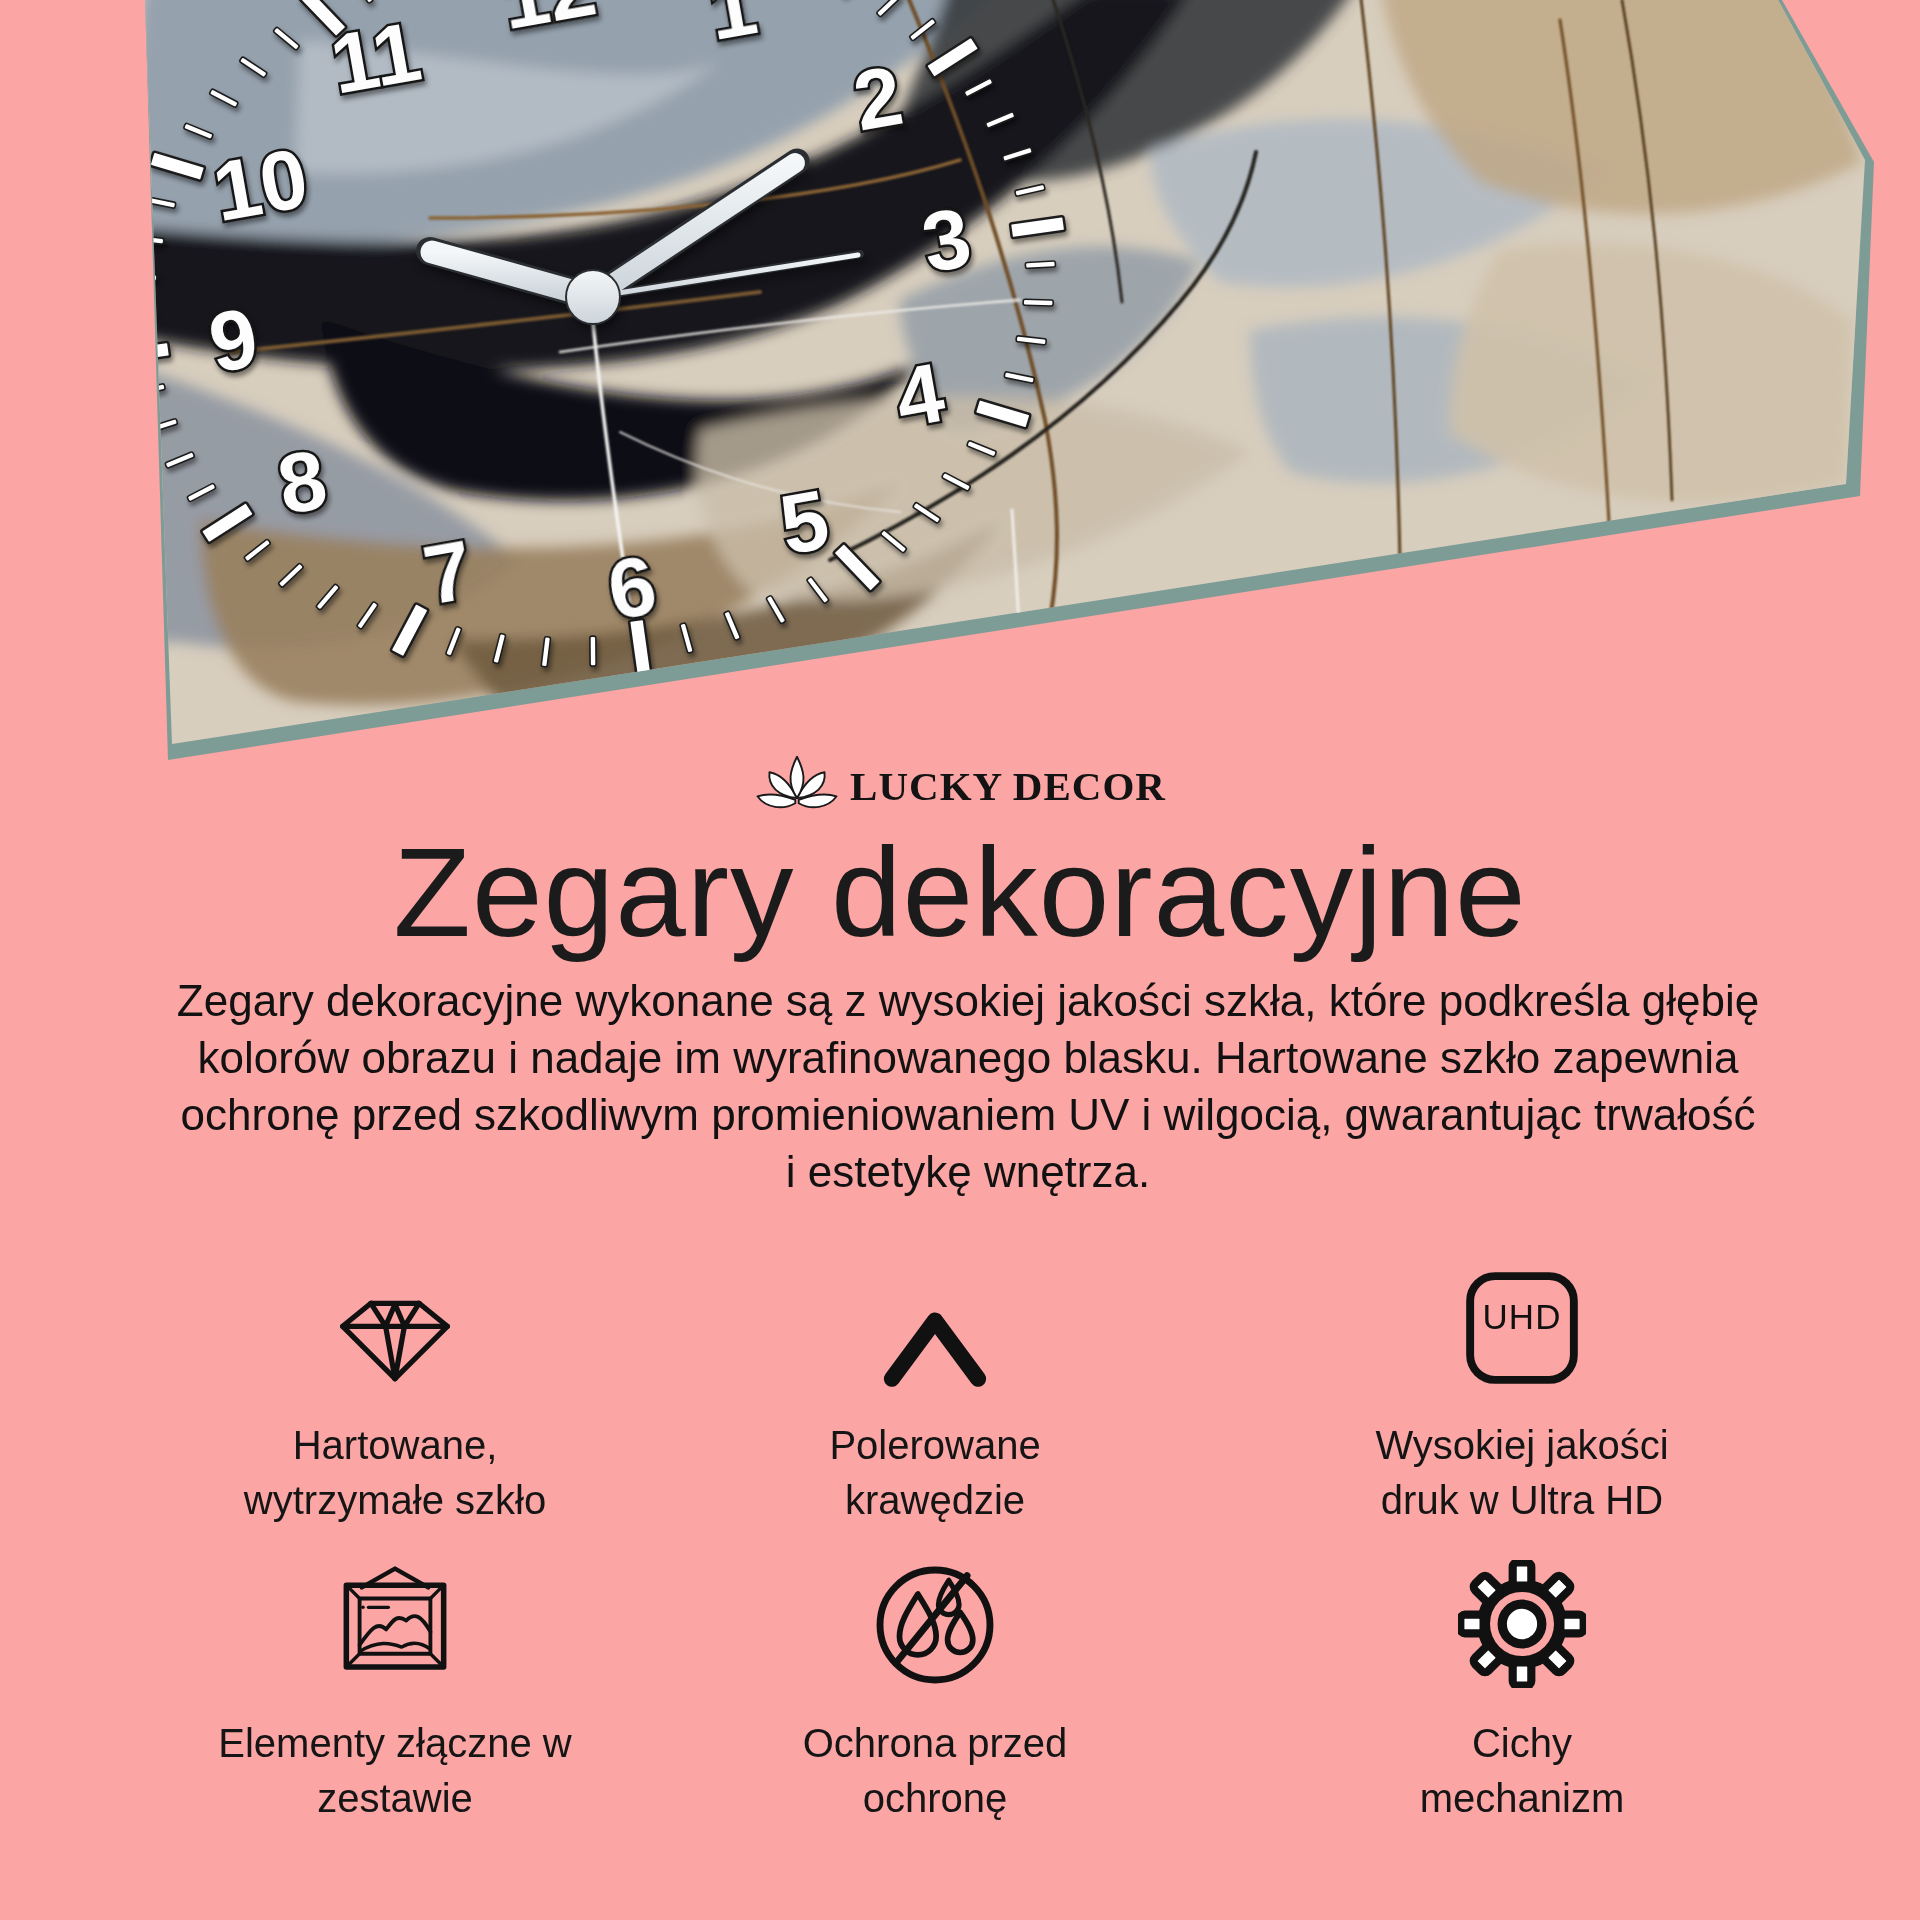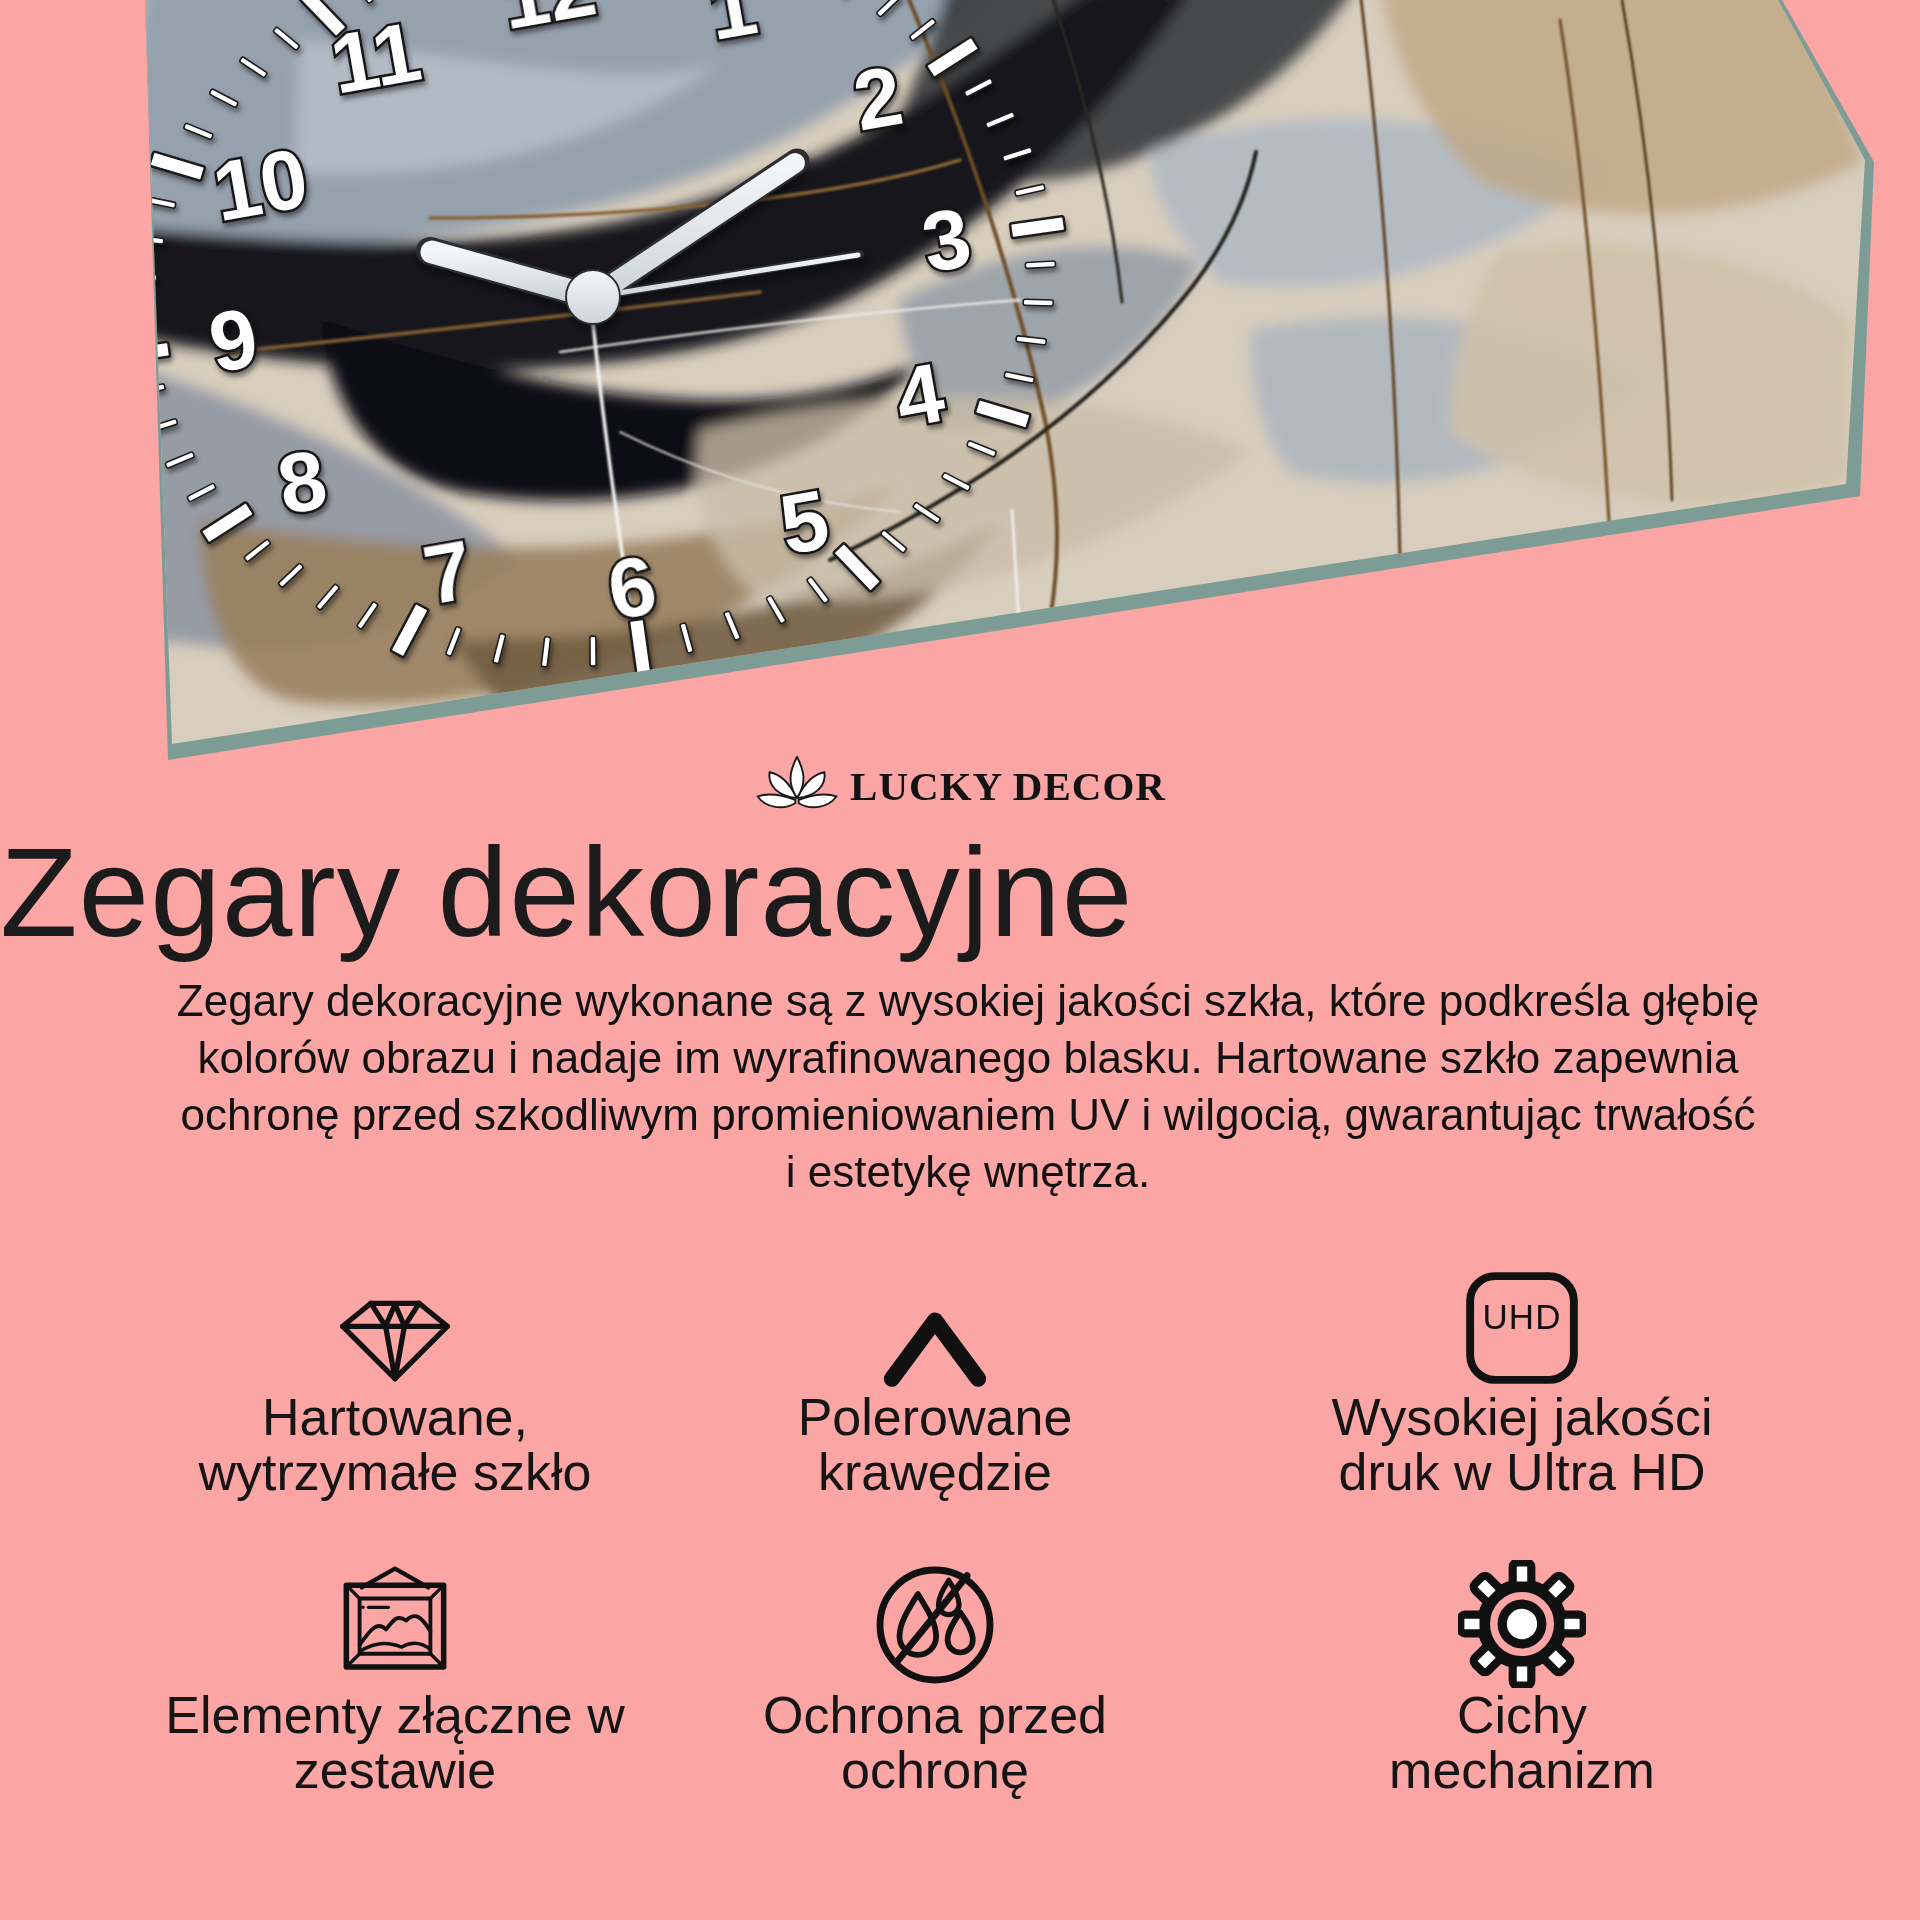"Zegary dekoracyjne" .page-title { text-align: left -> center }
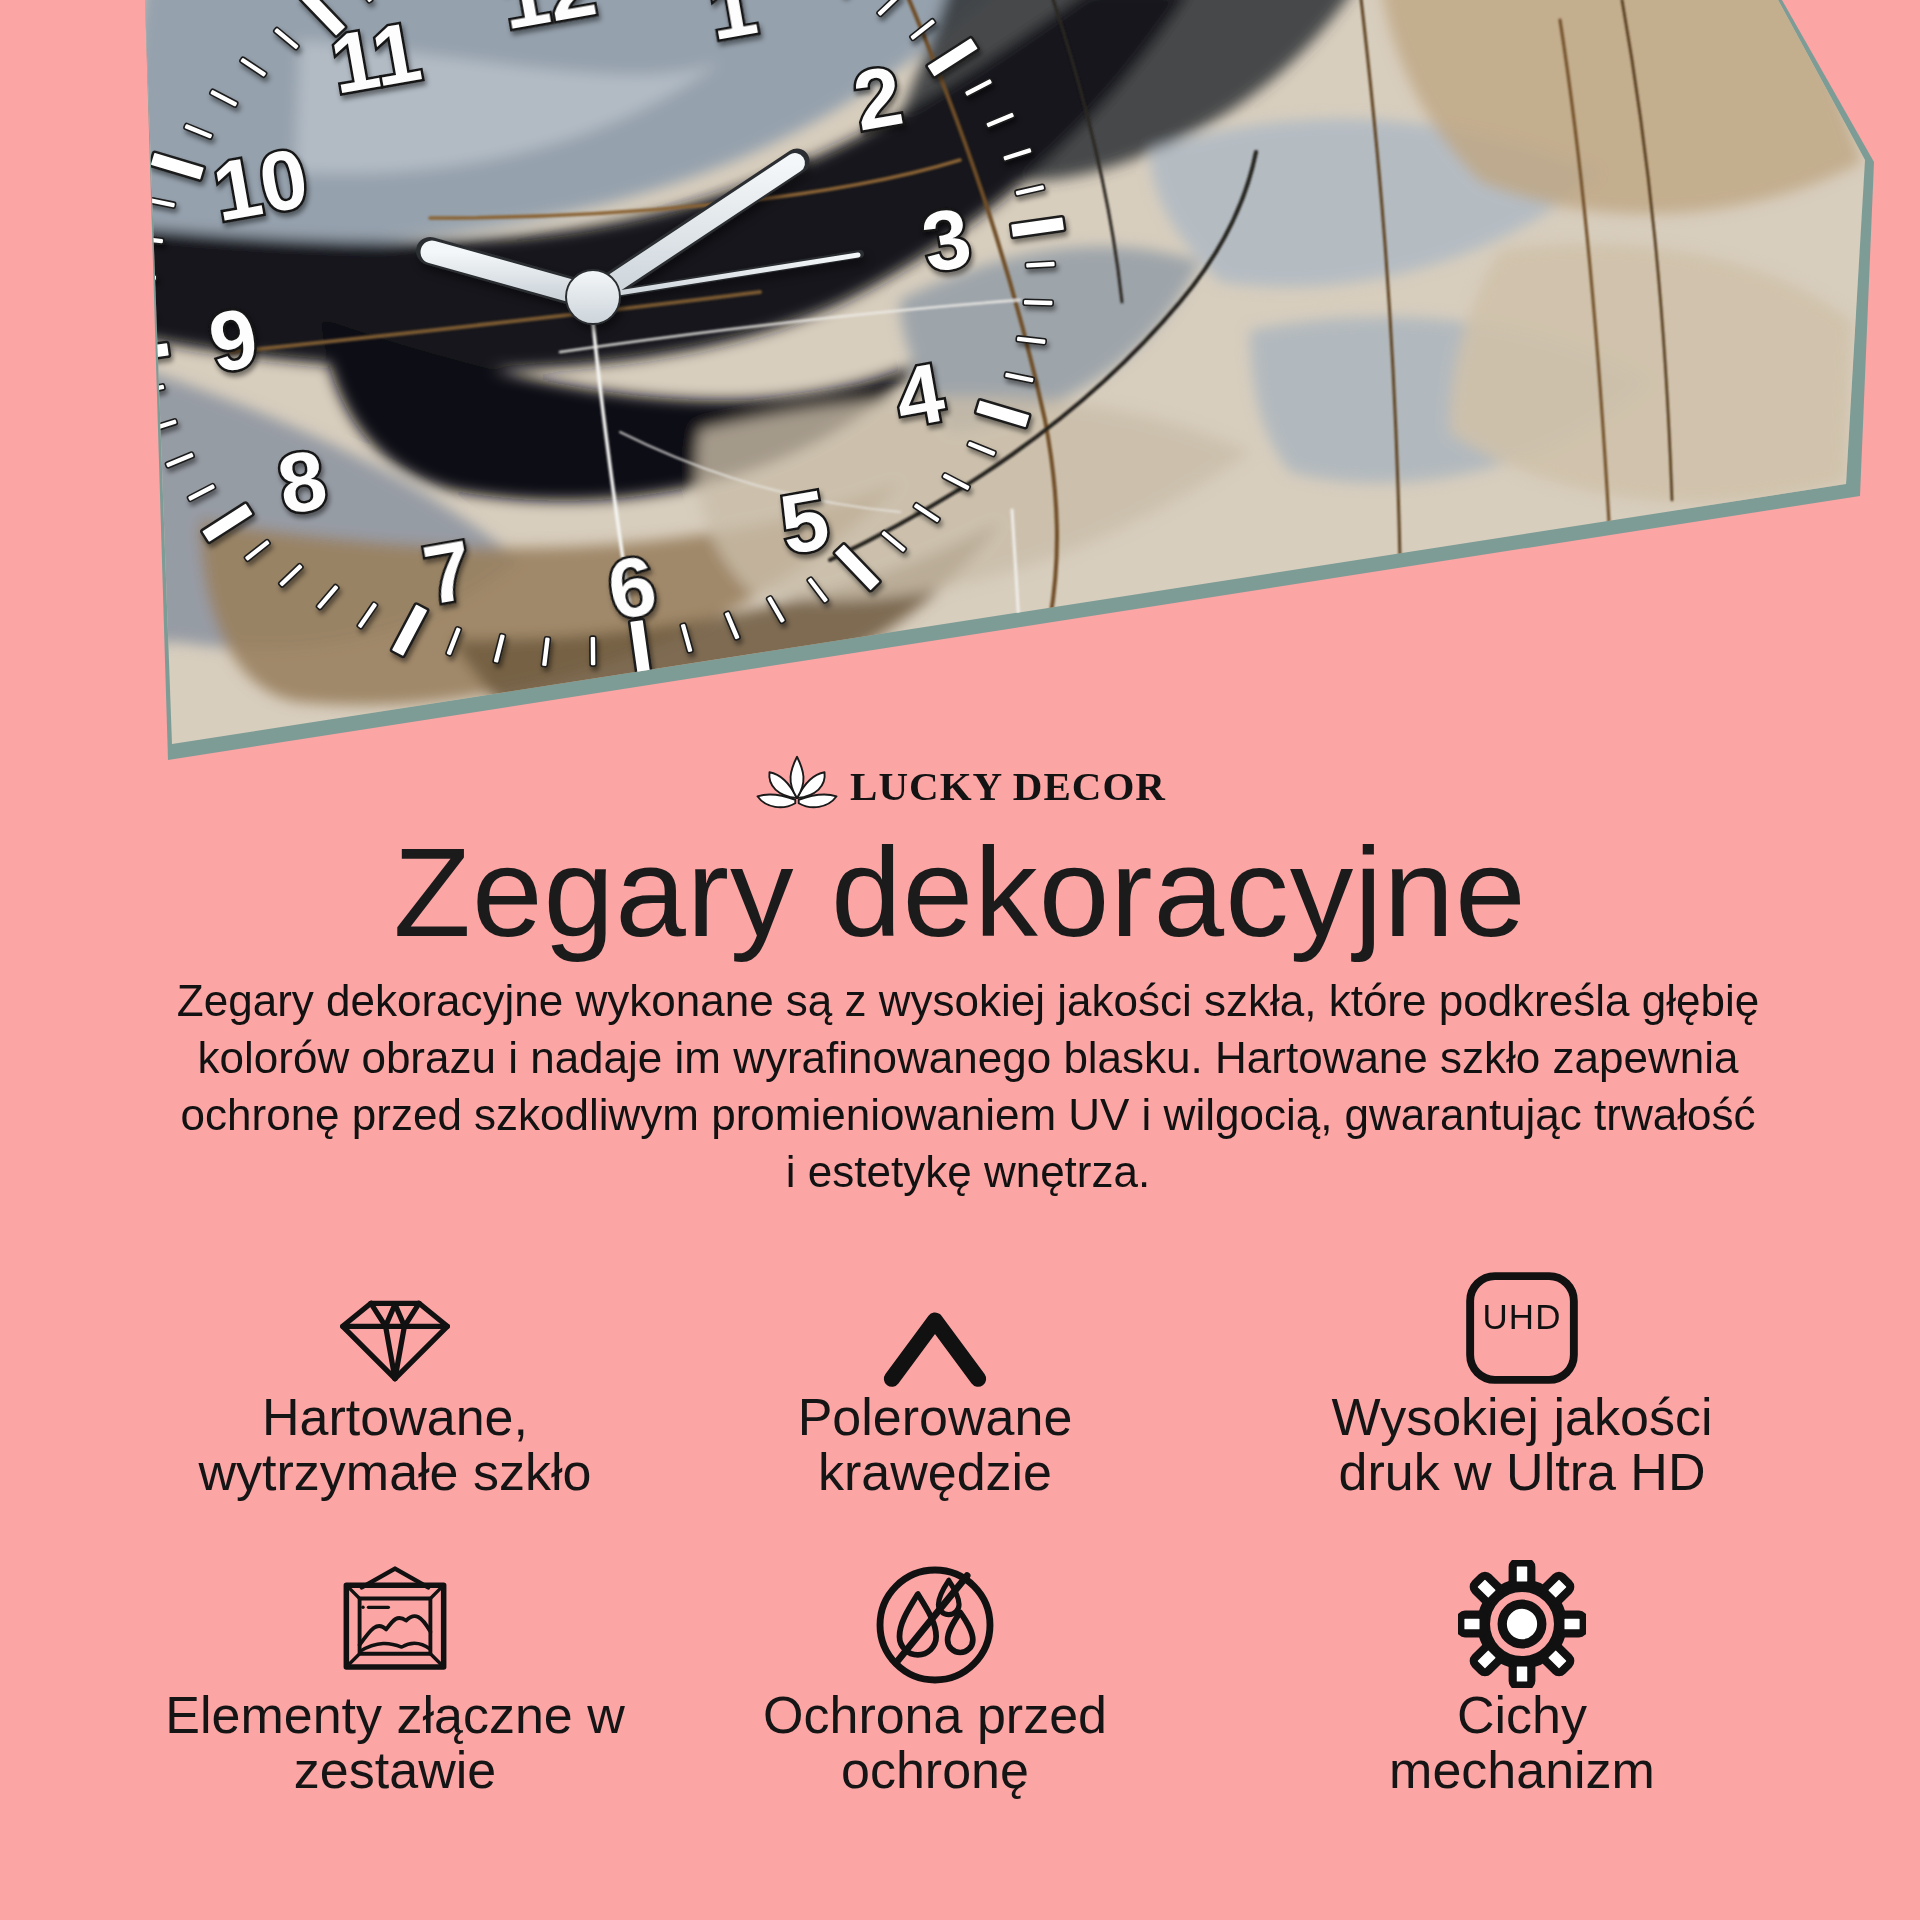"Hartowane," .feature .labels { font-size: 52px -> 40px; margin-top: none -> 28px }
